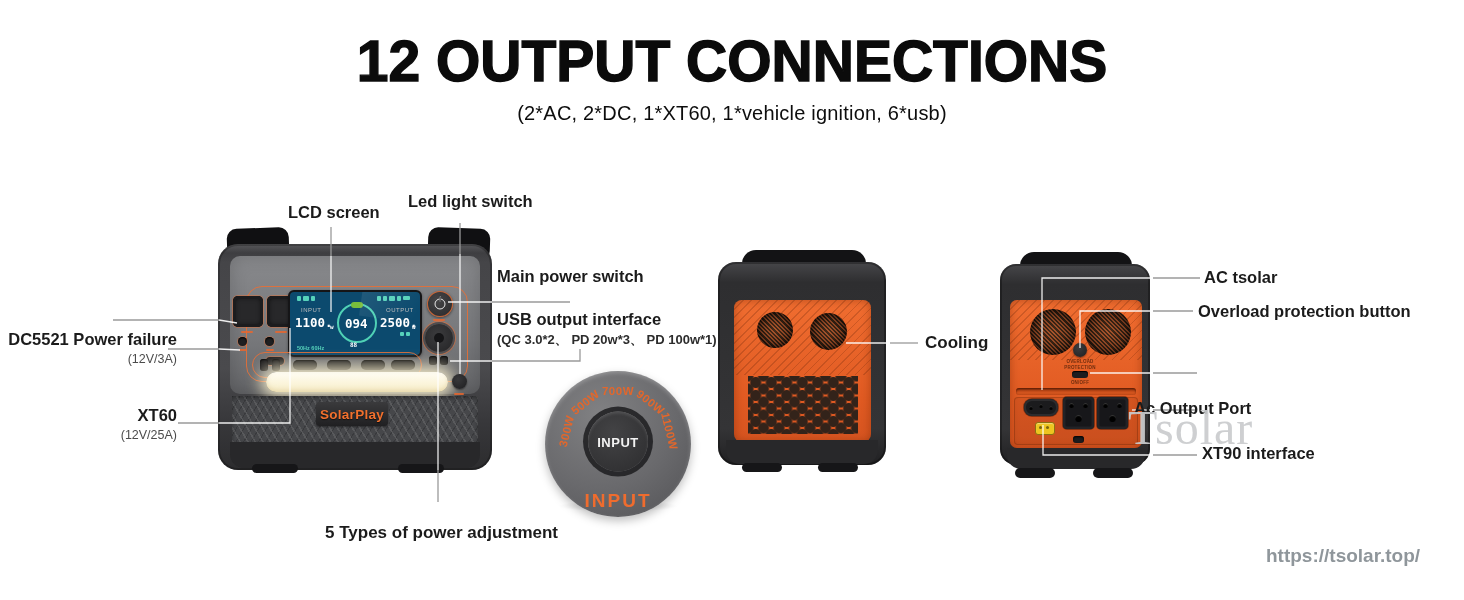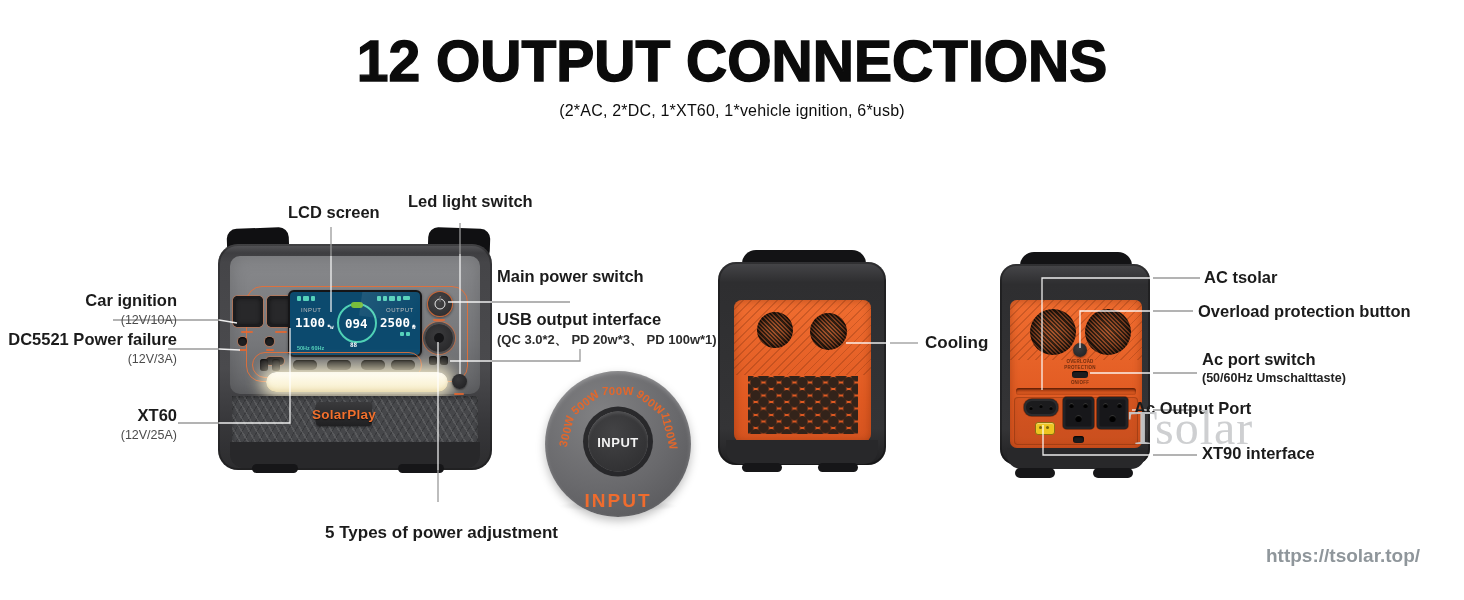"(2*AC, 2*DC, 1*XT60, 1*vehicle ignition," .subtitle { font-size: 16px -> 20px }
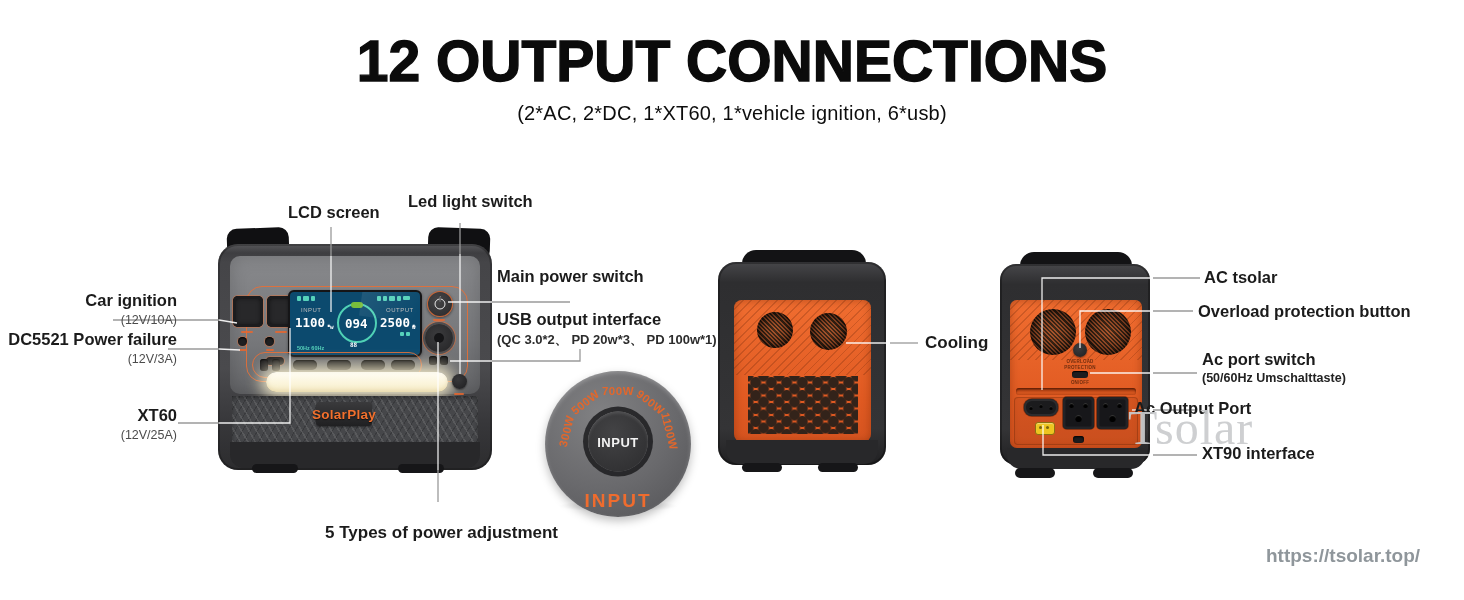"Car ignition" div.label { html: <div> <div>Car ignition</div> <div>(12V/10A)</div> </div> -> none }
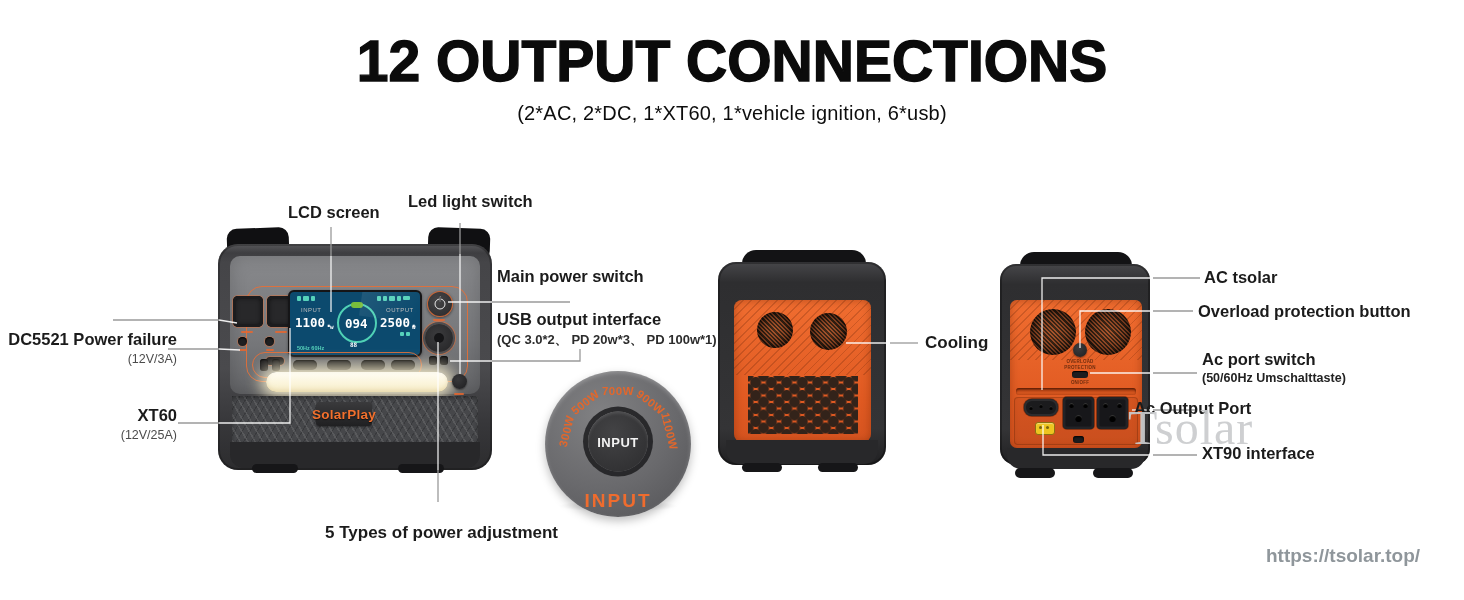"Ac port switch" div.label { html: <div> <div>Ac port switch</div> <div>(50/60Hz Umschalttaste)</div> </div> -> none }
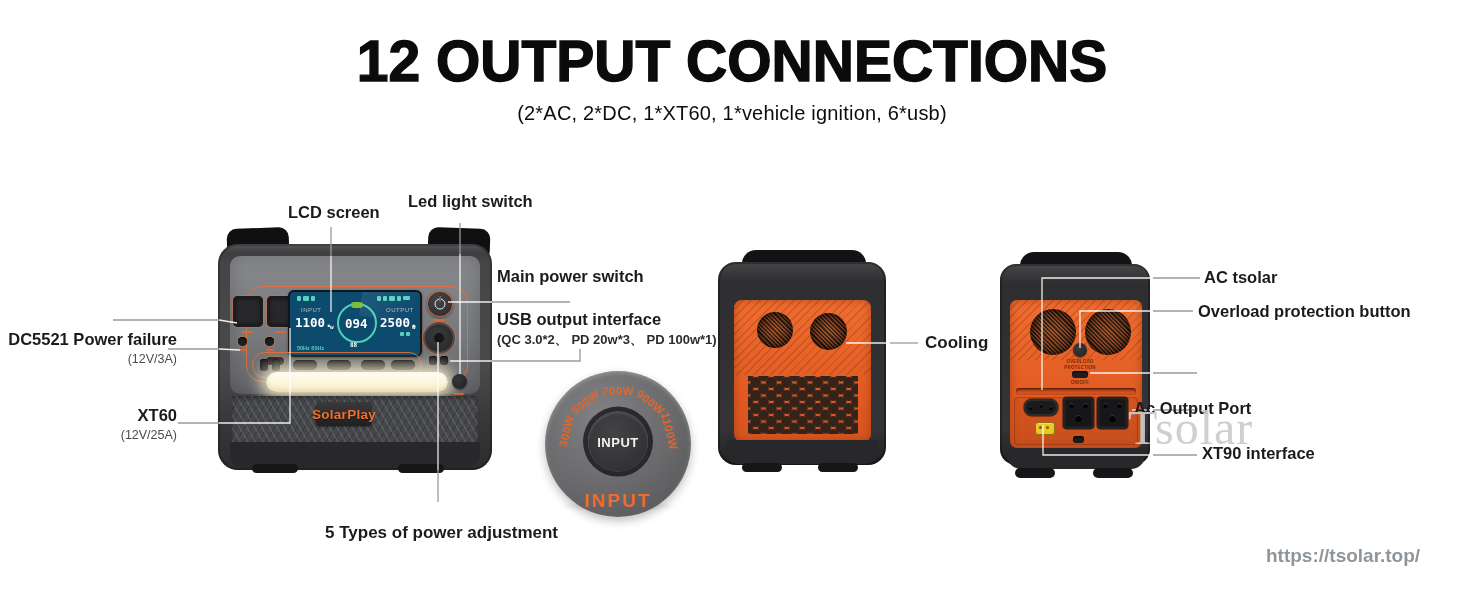"SolarPlay" div.brandlbl { width: 56px -> 72px }
